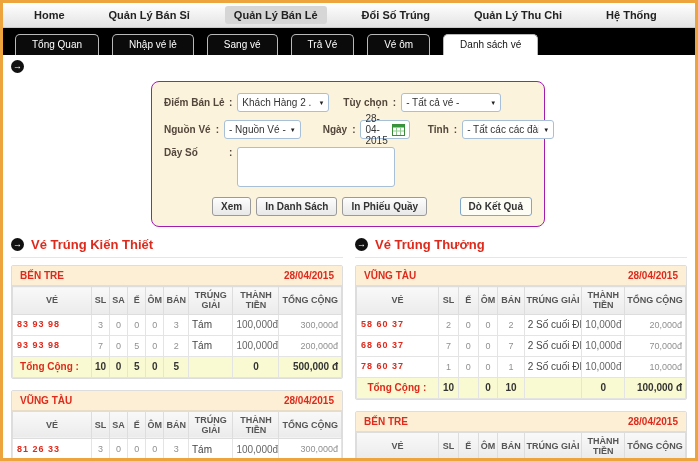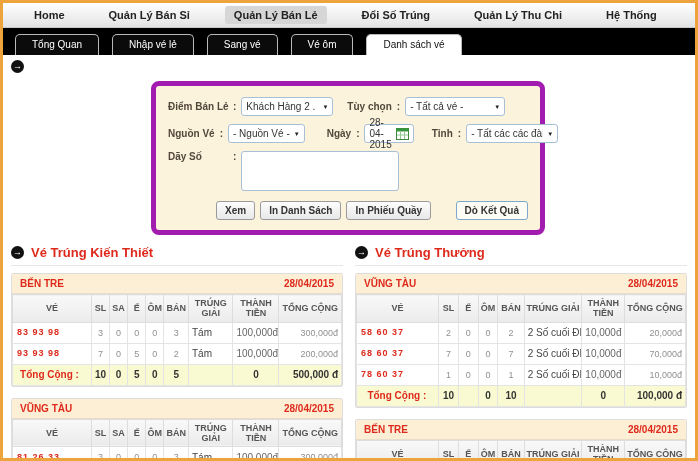"Trả Vé" div.tab { html: none -> <div>Trả Vé</div> }
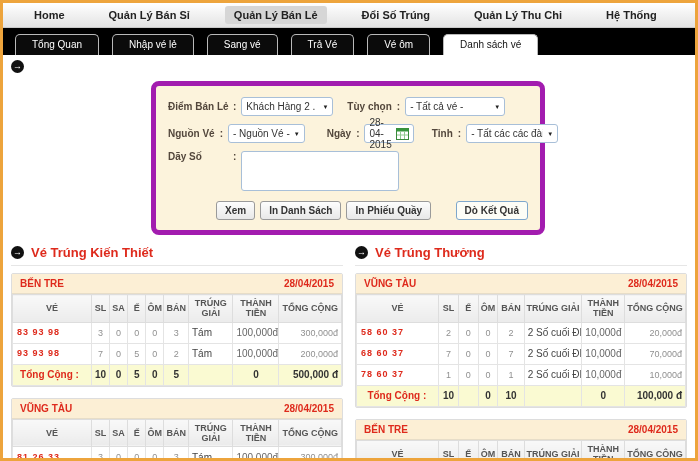"Điểm Bán Lẻ" .panel { border: 5px solid #a21caf -> 1px solid #a21caf }
